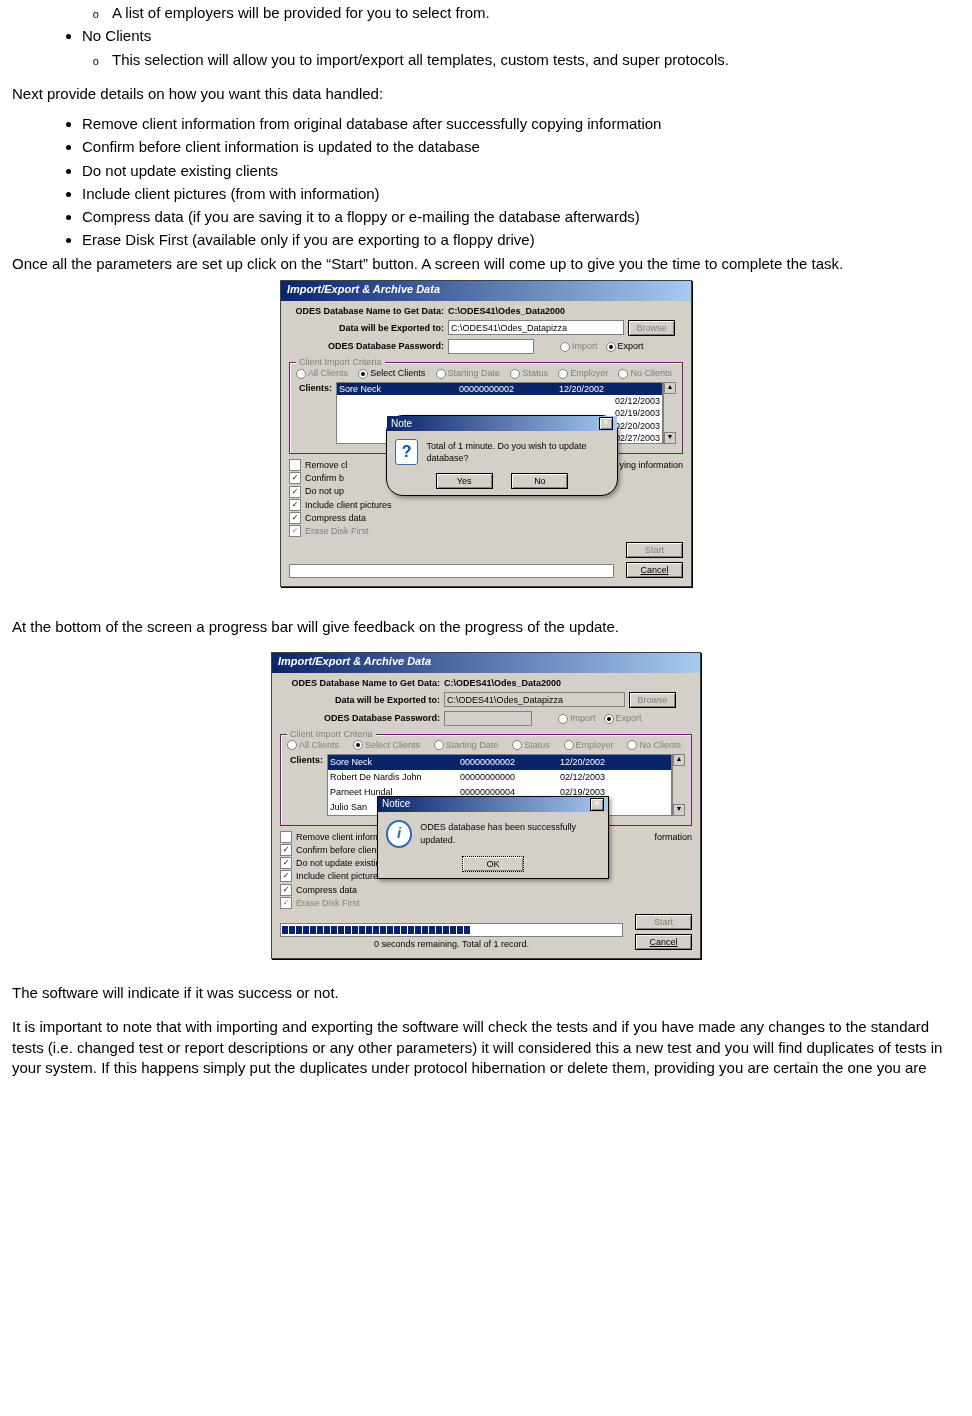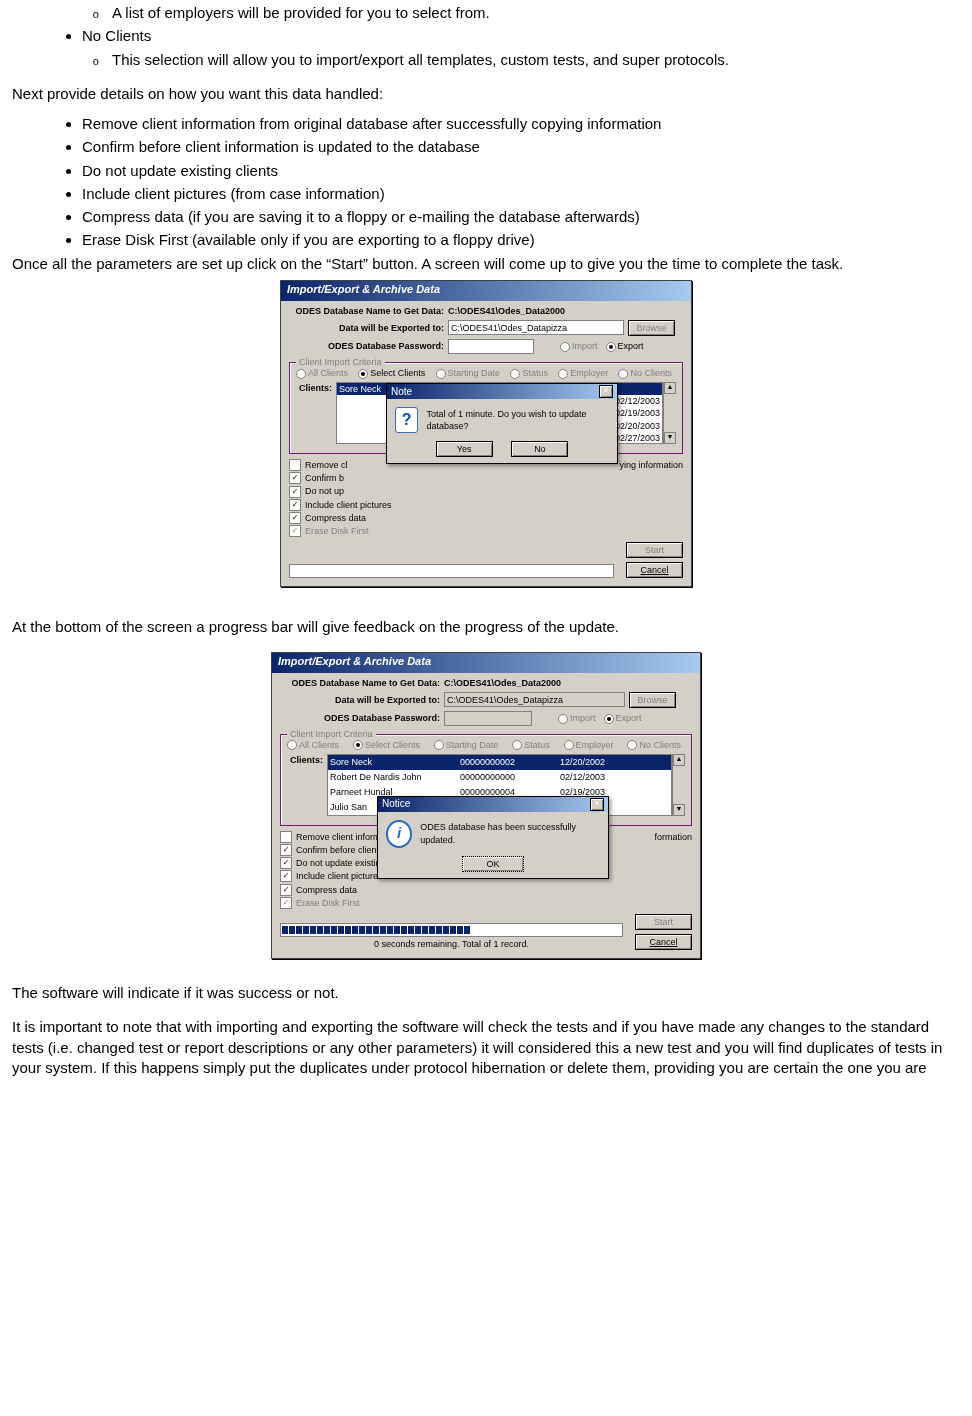"Include client pictures (from case" span { text: case -> with }
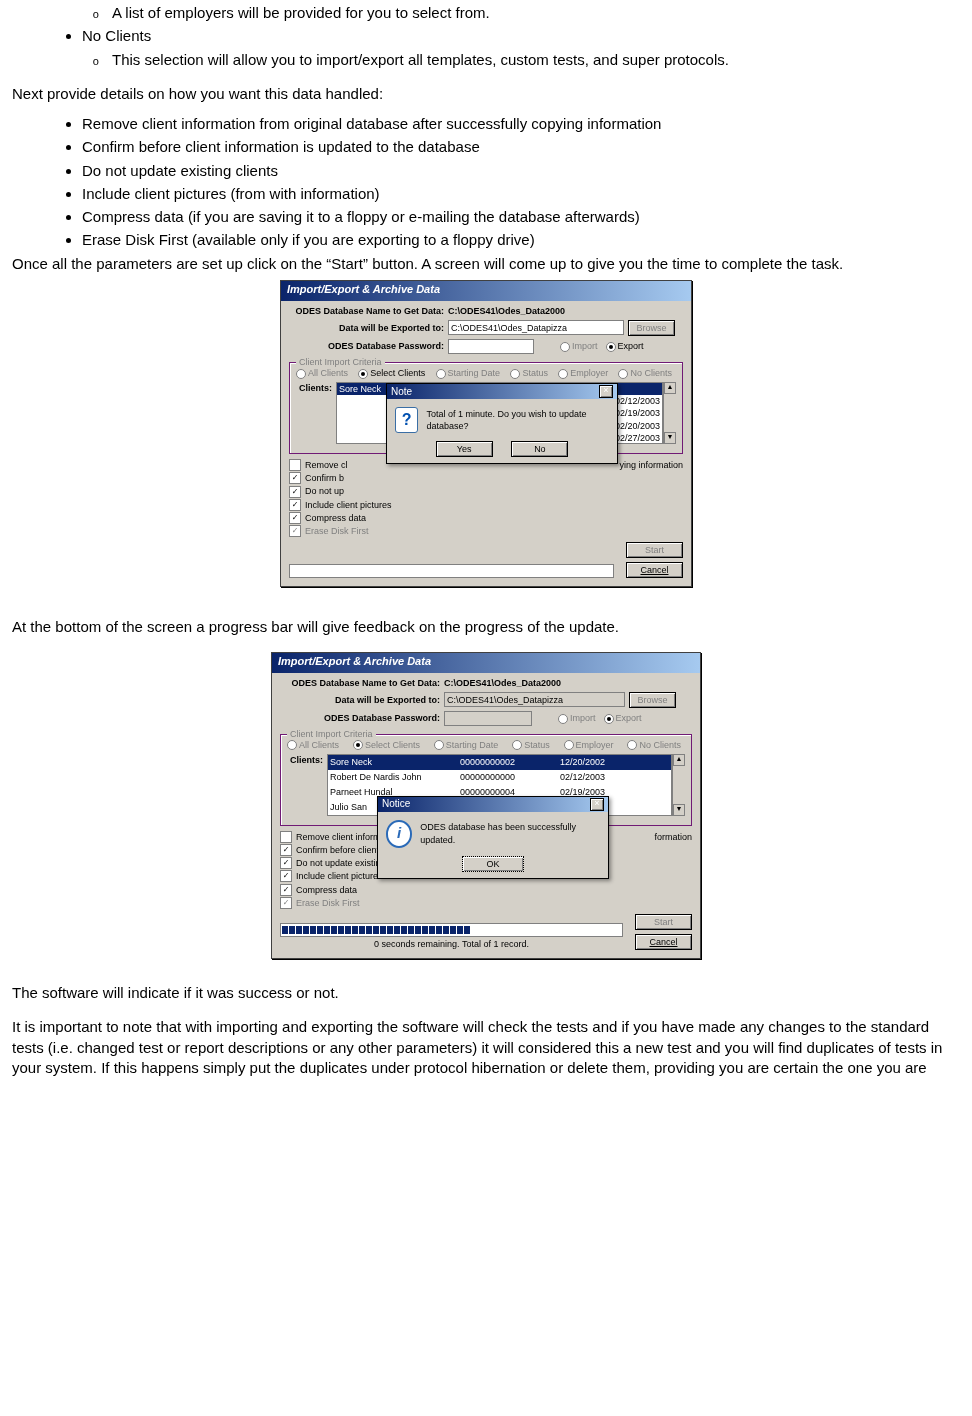"Note" div.modal { border-radius: none -> 17px; top: 102px -> 134px }
